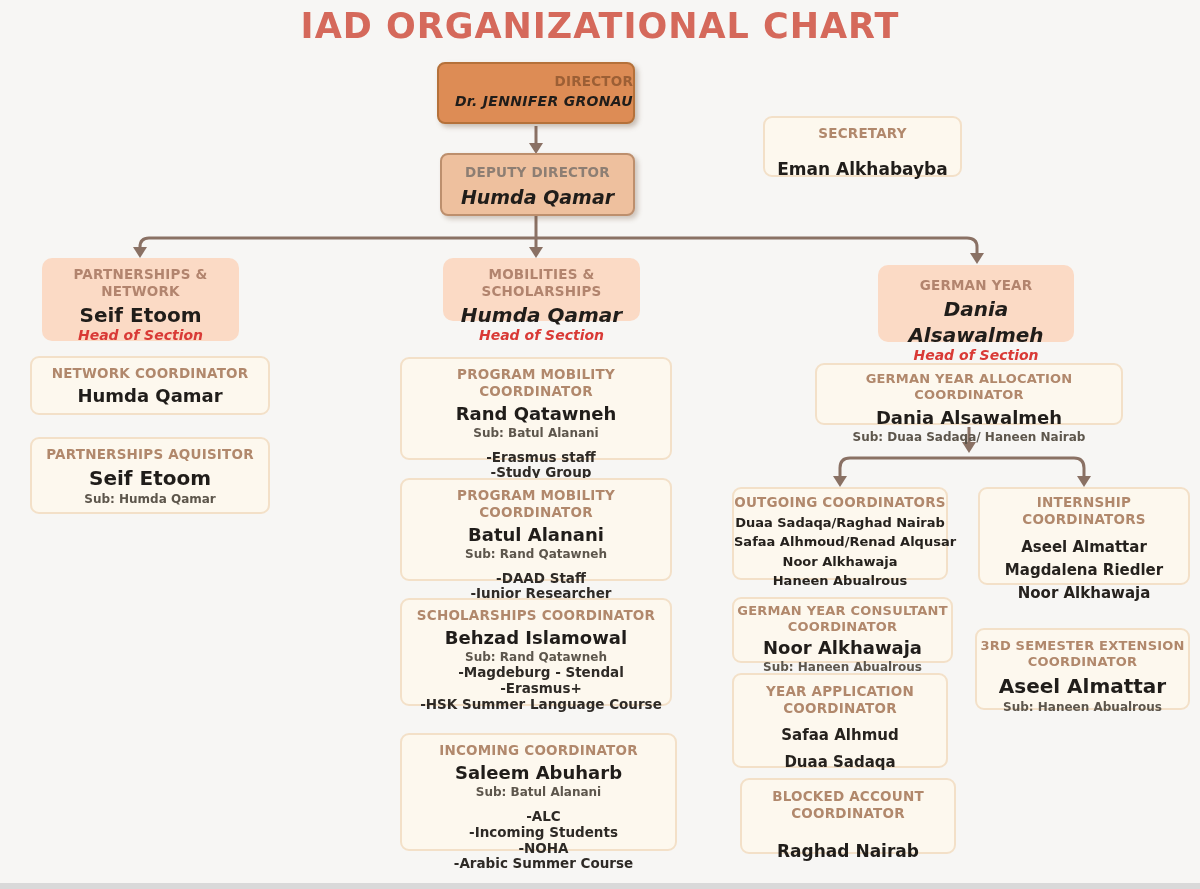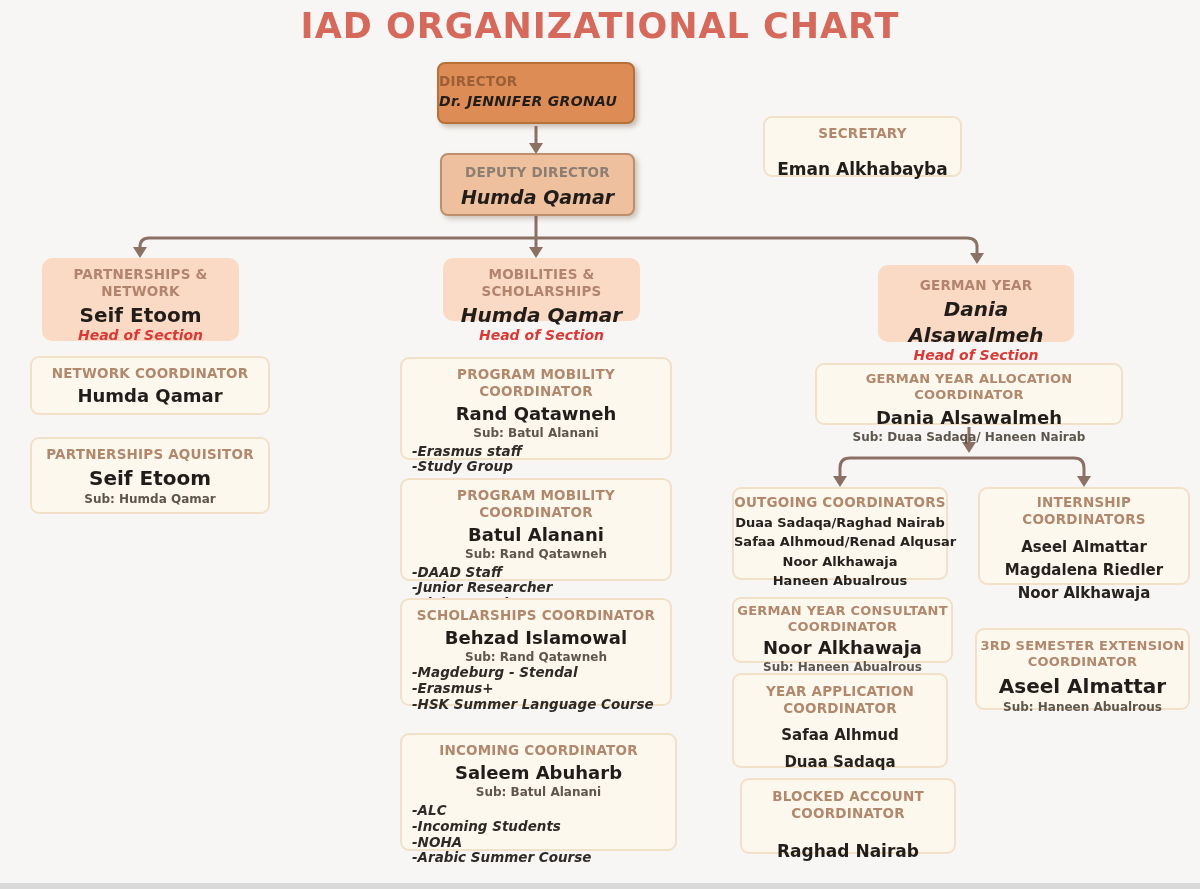"DIRECTOR" .box-director { text-align: left -> right }
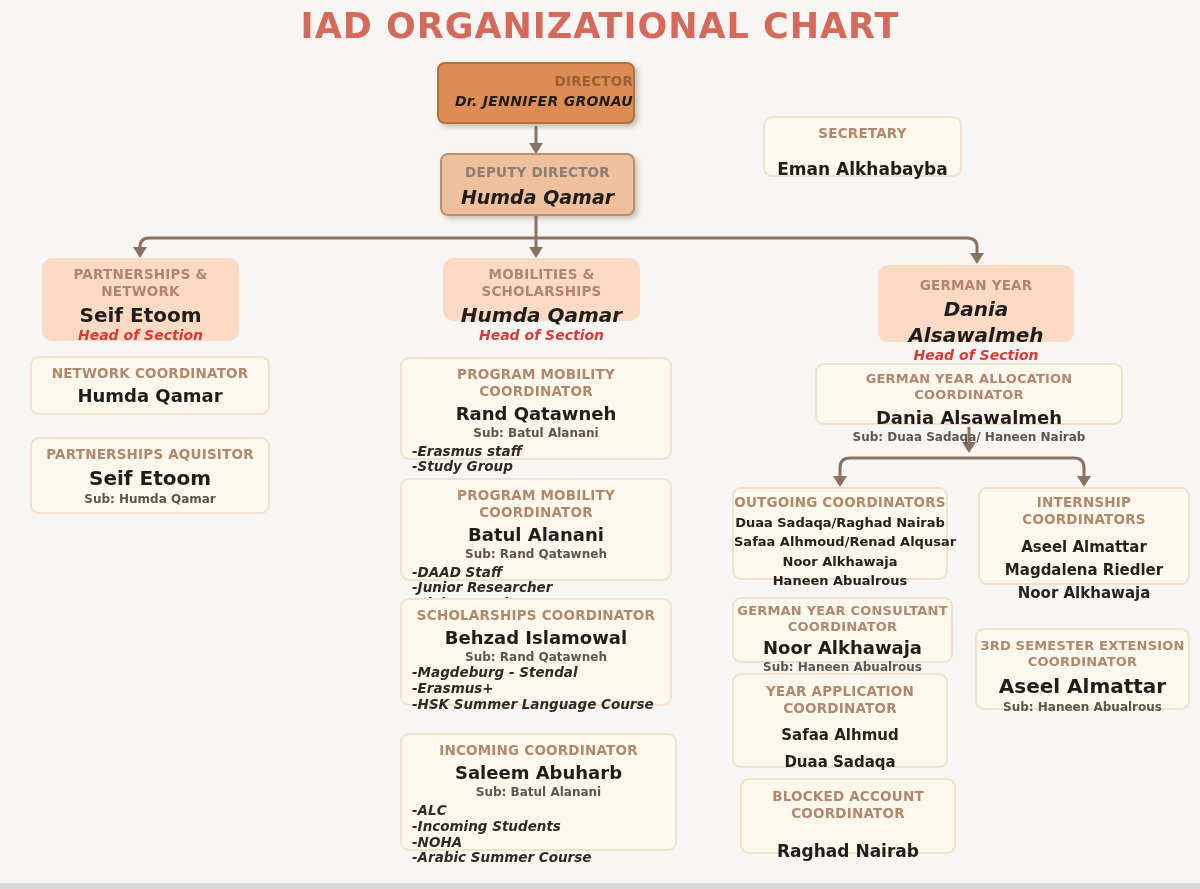"-Erasmus staff" .items { font-style: italic -> none; margin: 3px 0 0 0 -> 9px 0 0 0; text-align: left -> center }
